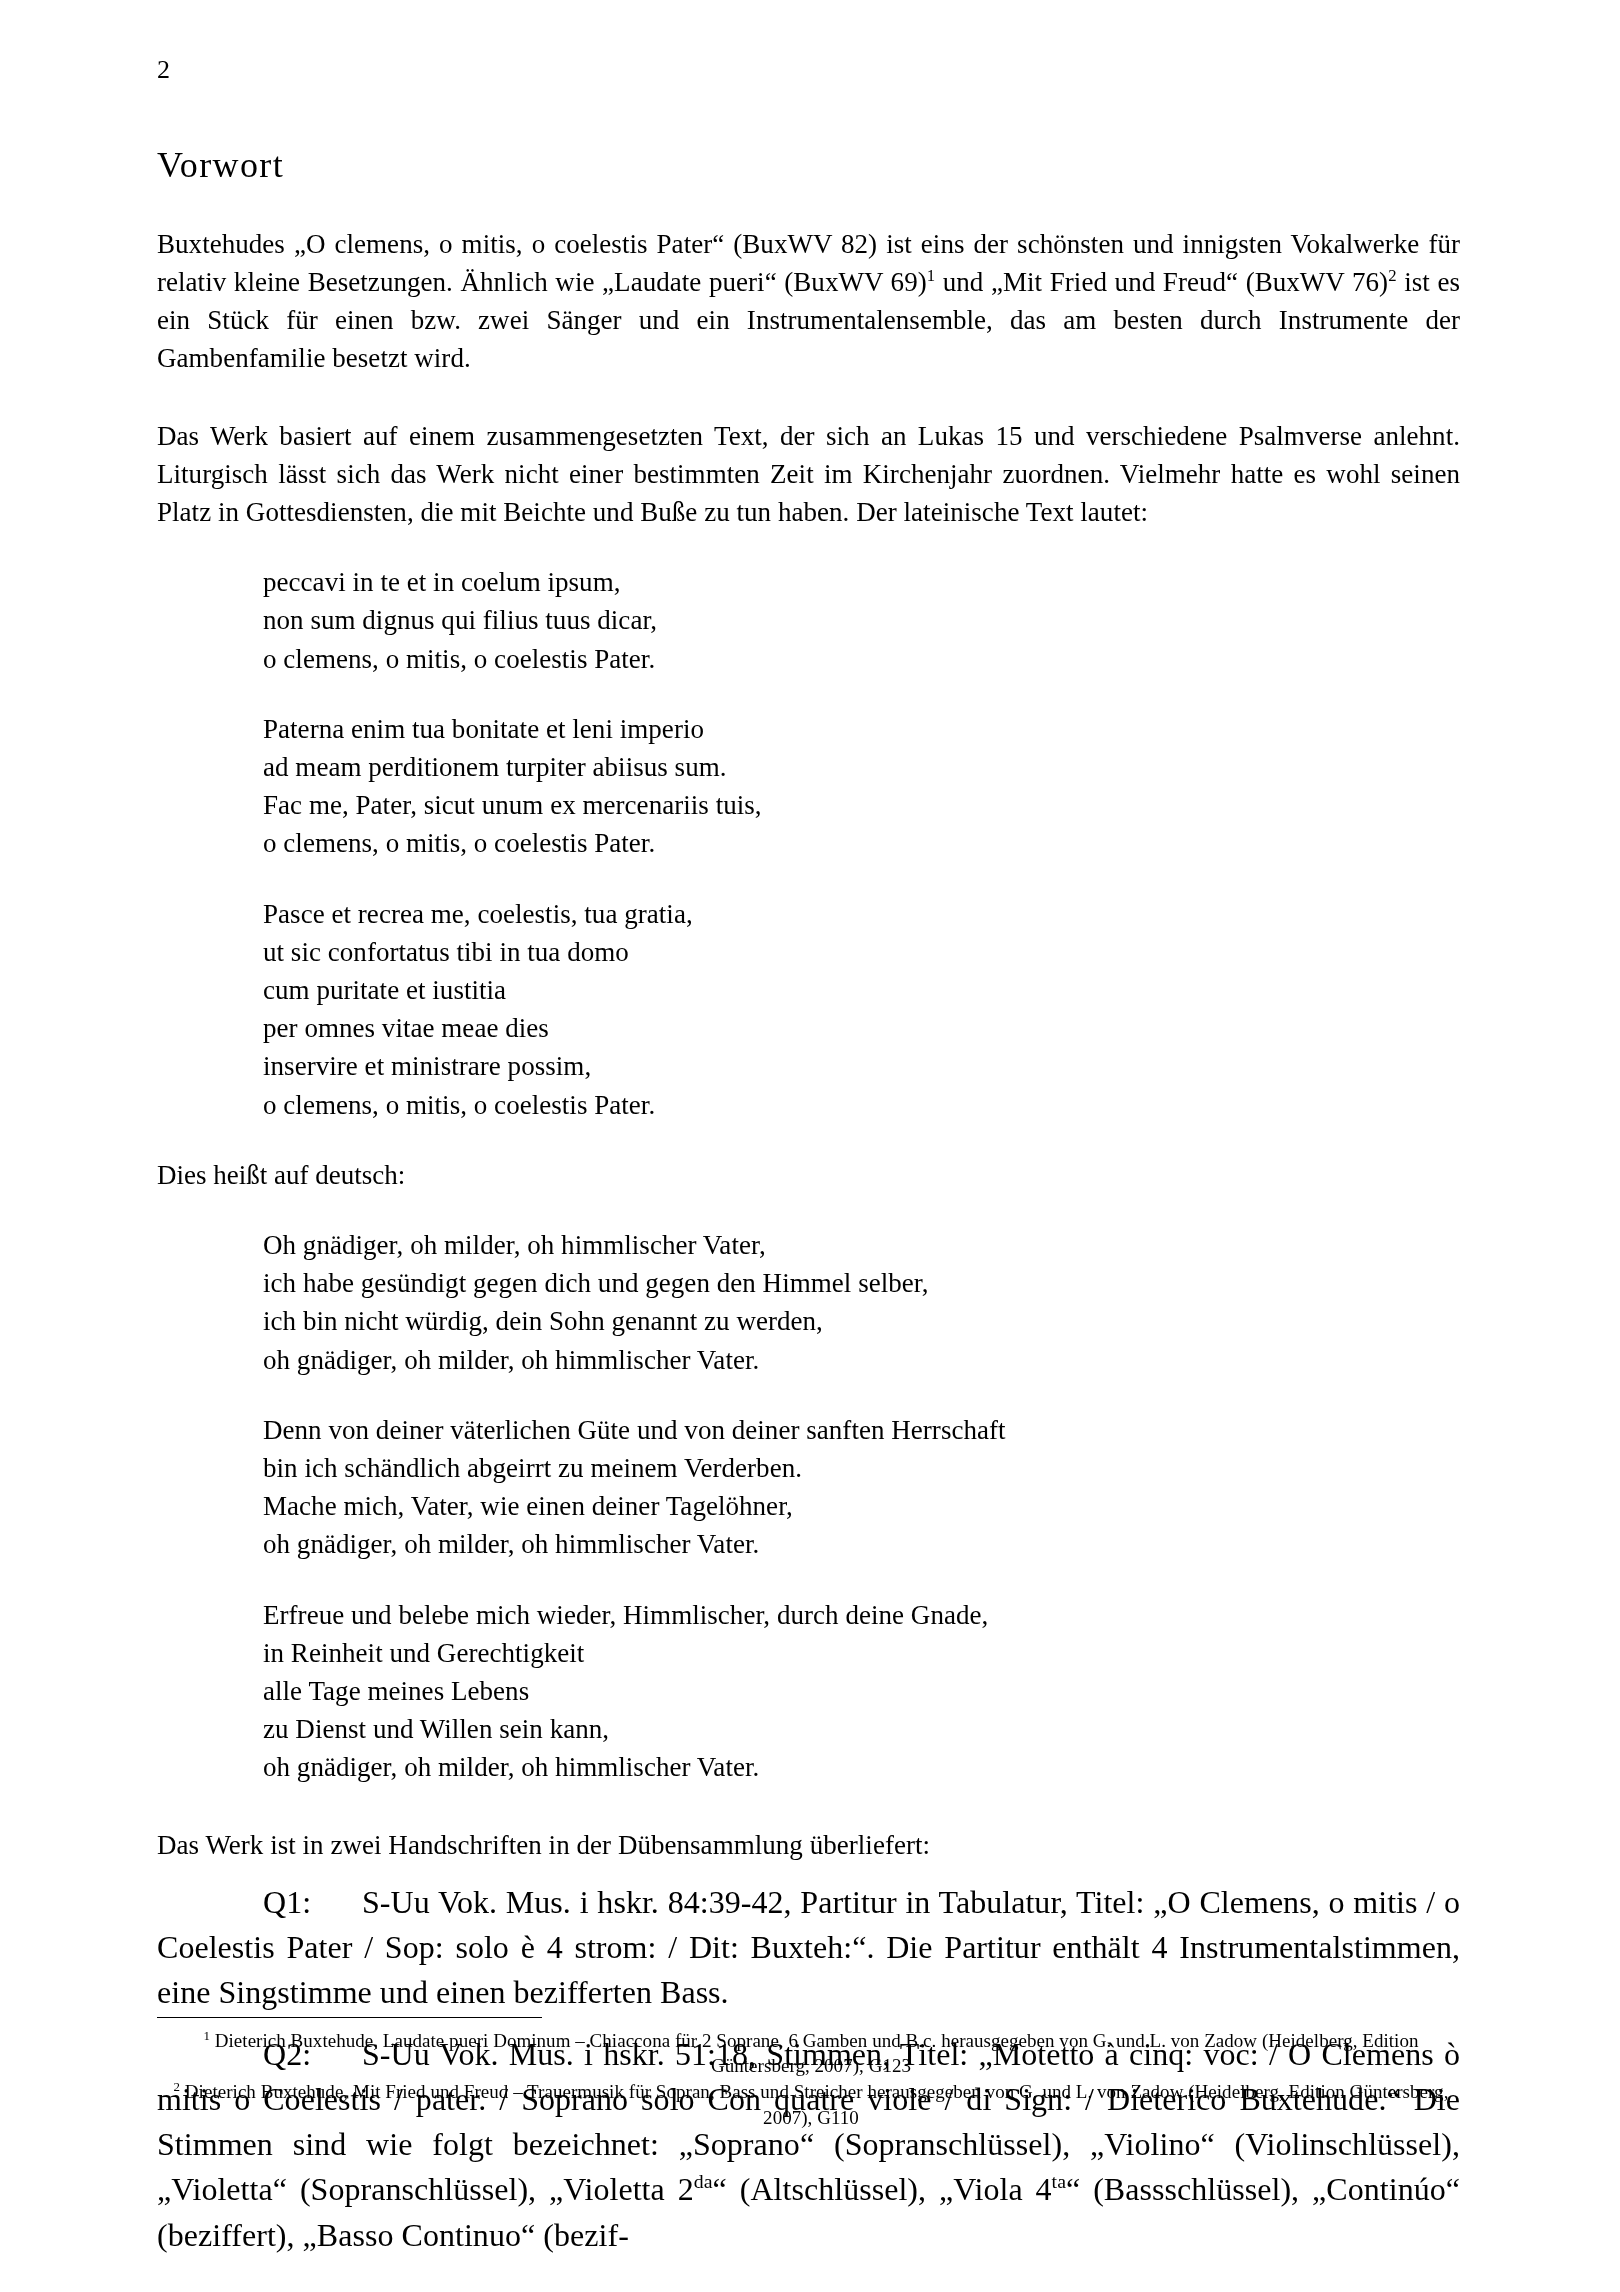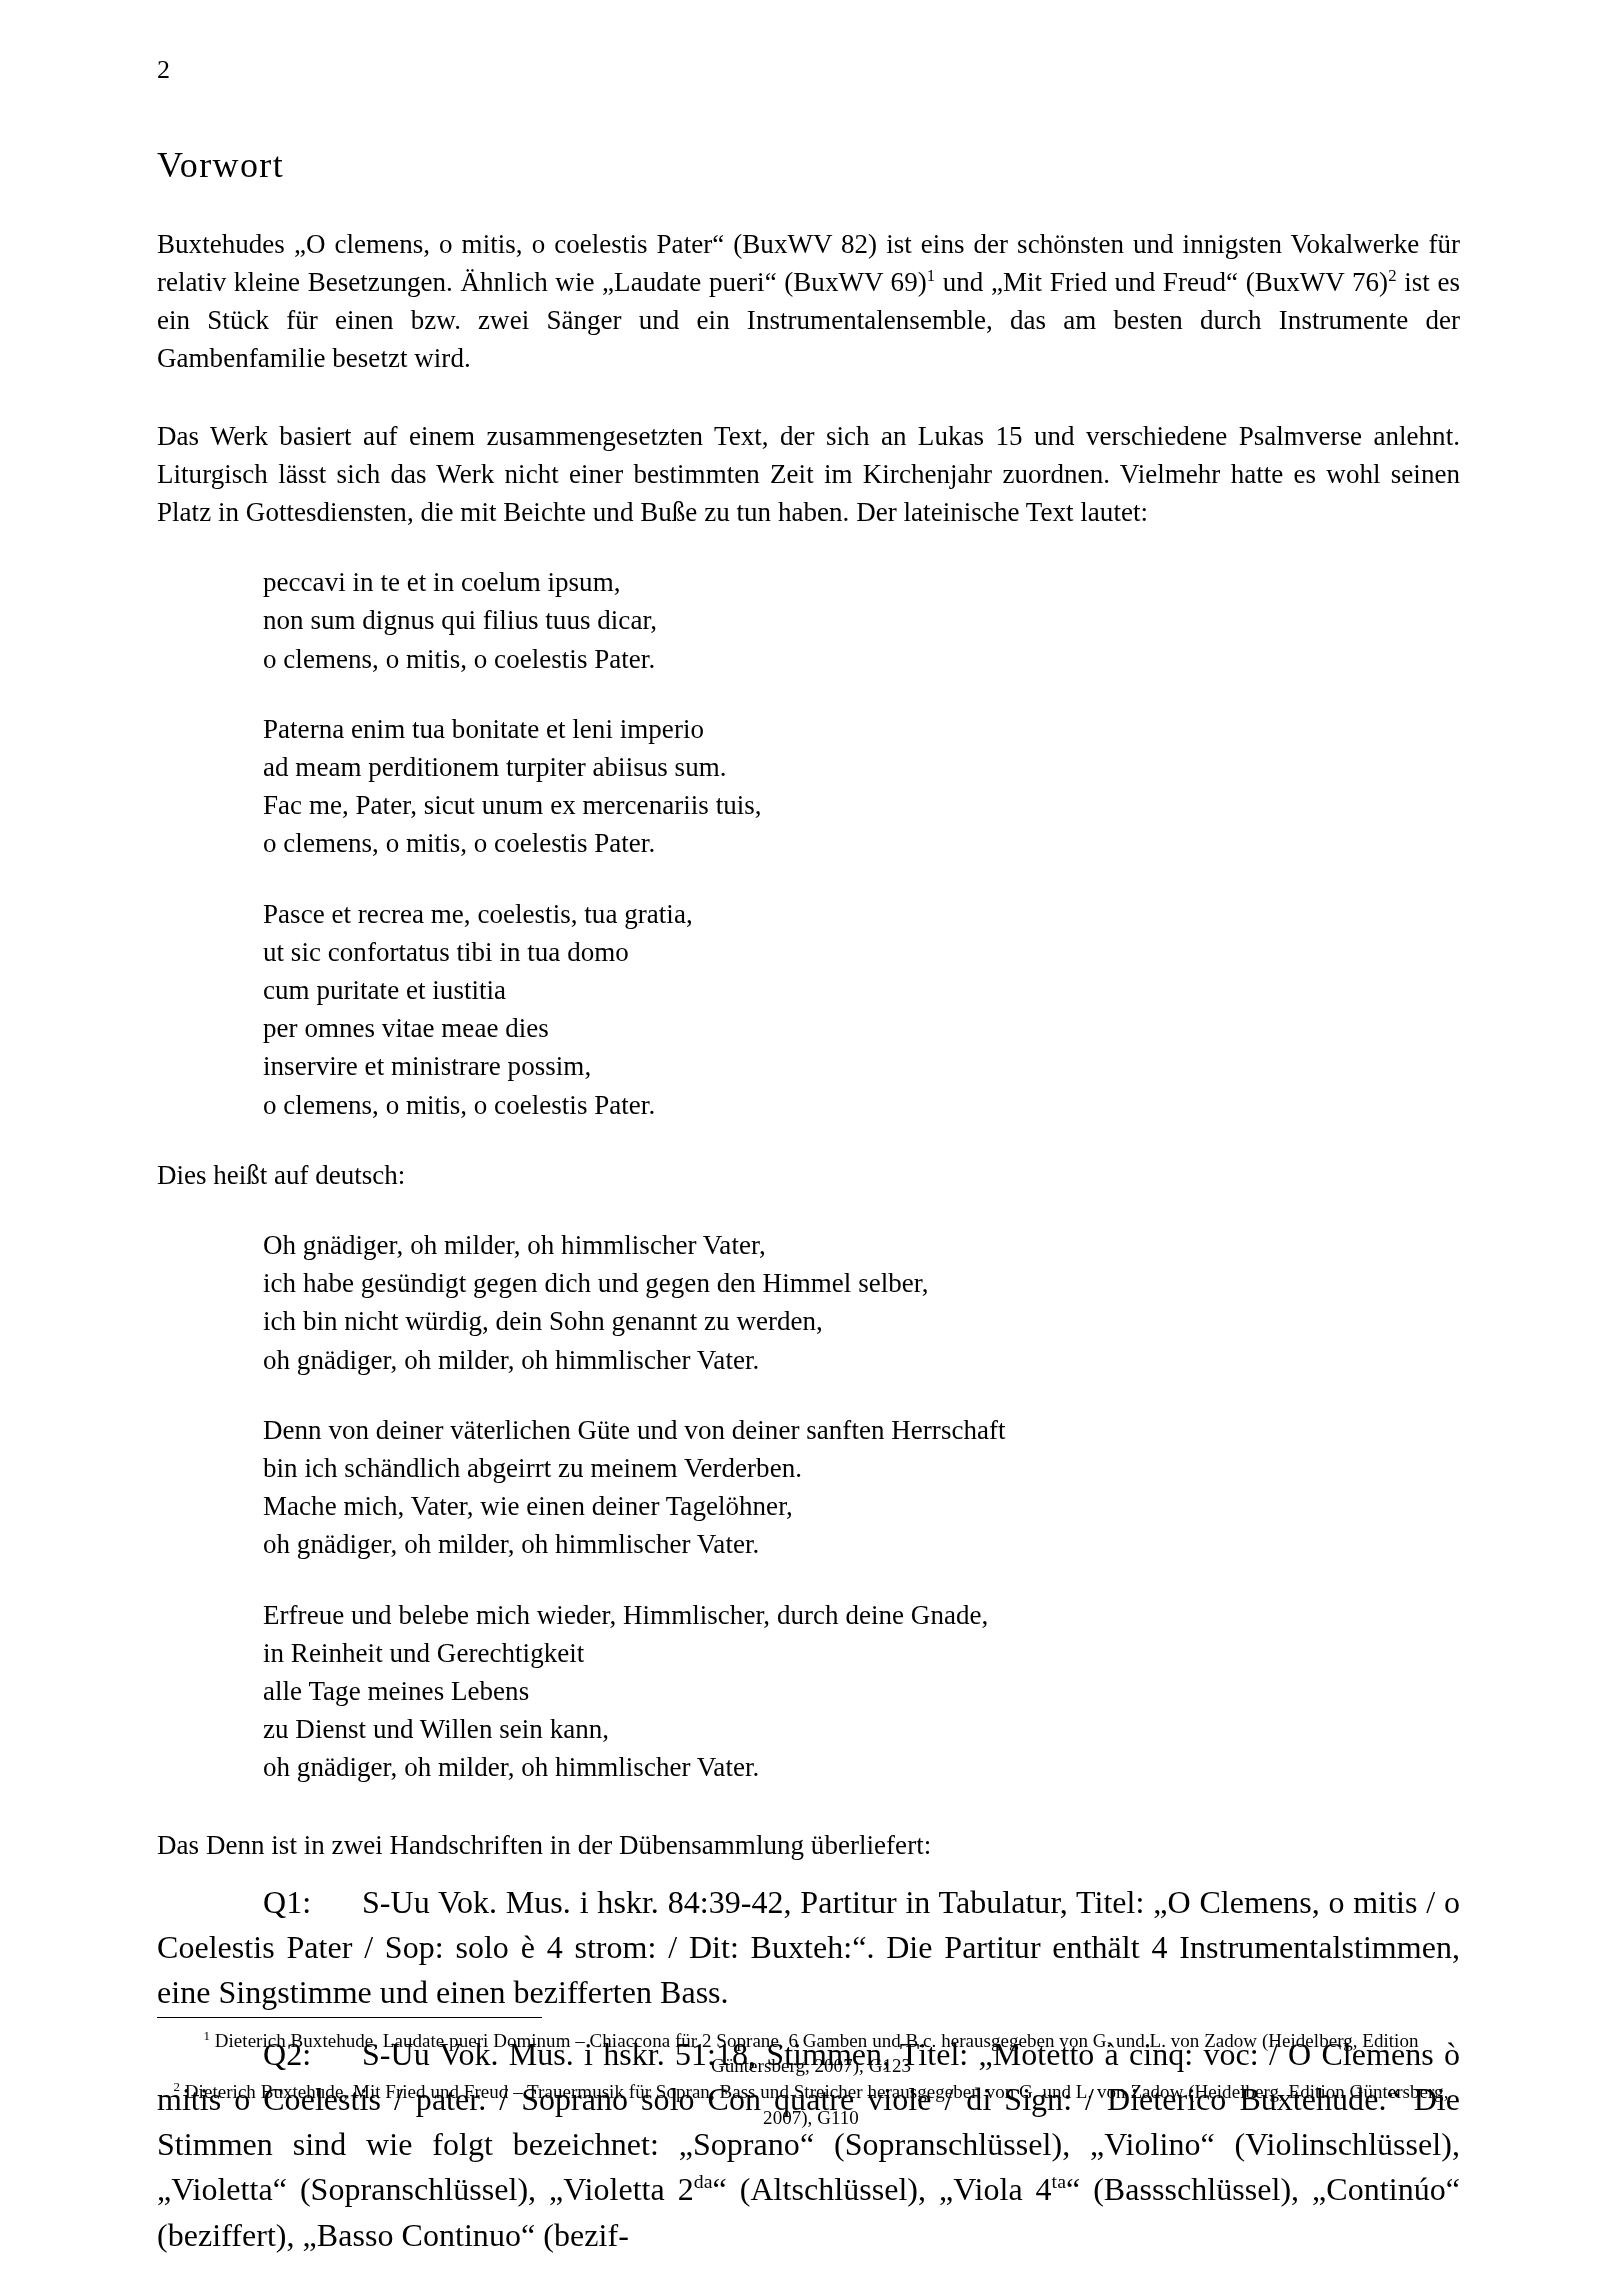"Das Denn ist in zwei" p.para { text: Denn -> Werk }
